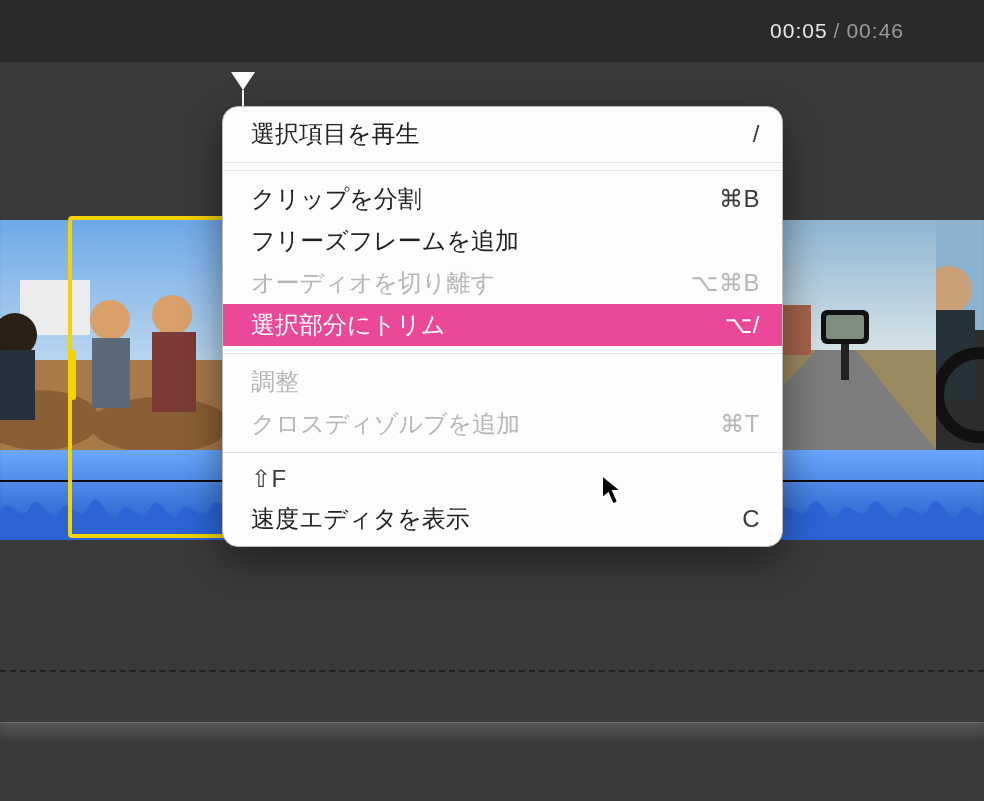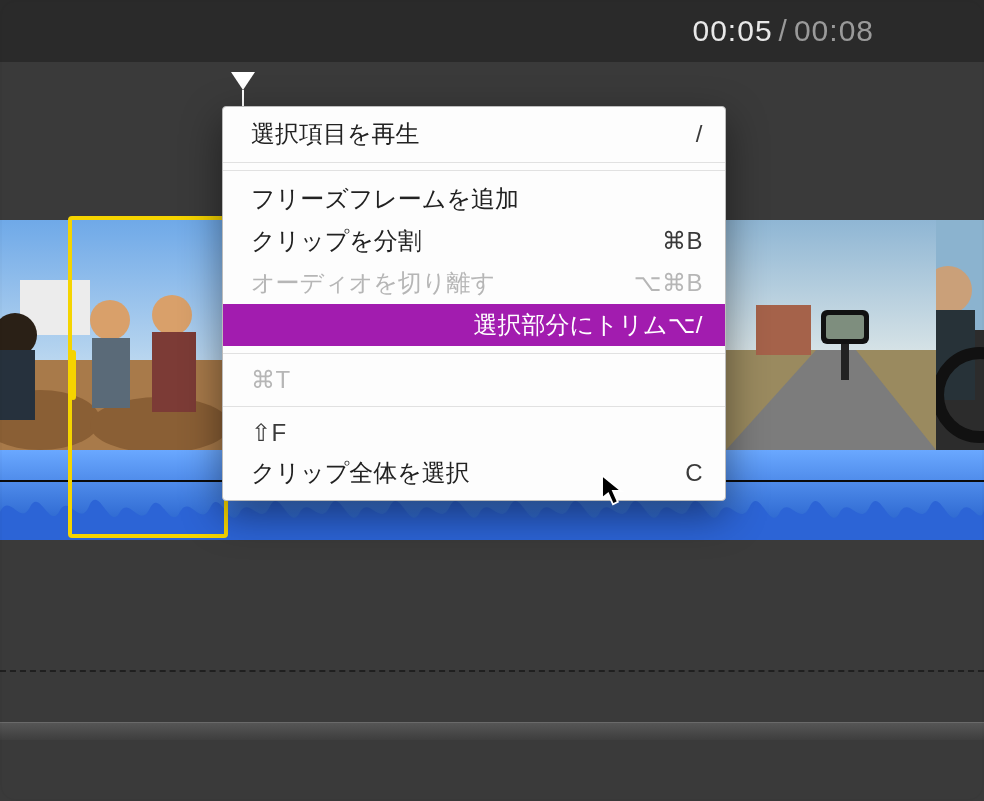"00:05" .topbar { font-size: 30px -> 21px; padding-right: 110px -> 80px }
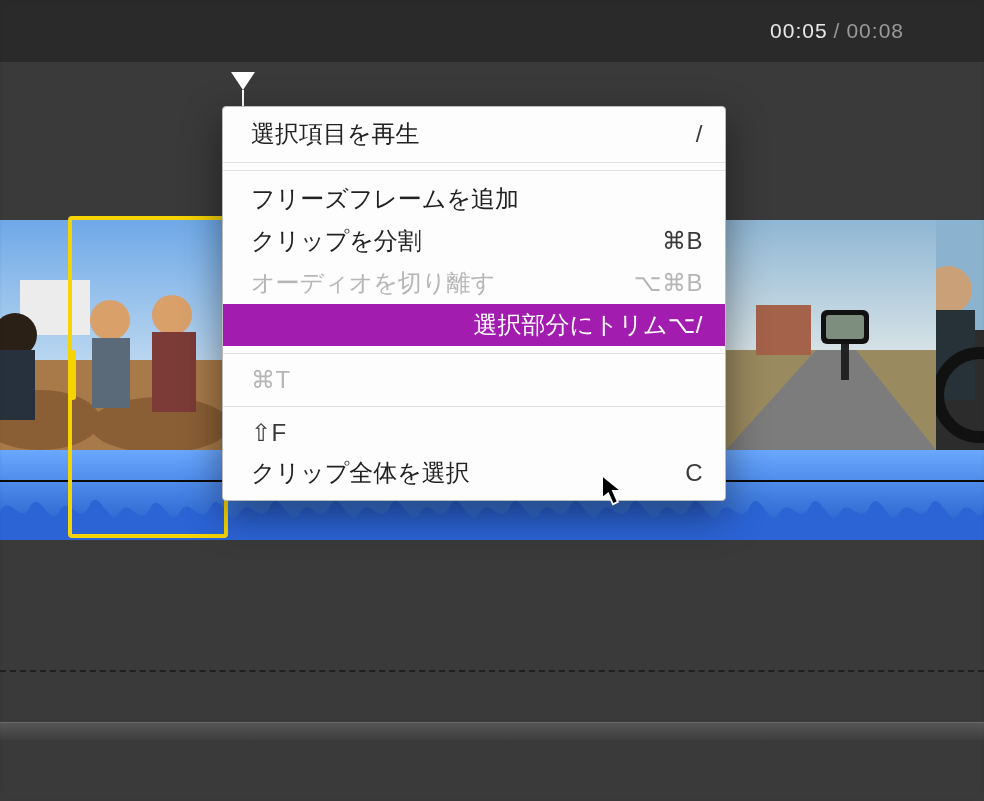"00:08" span.time-total { text: 00:08 -> 00:46 }
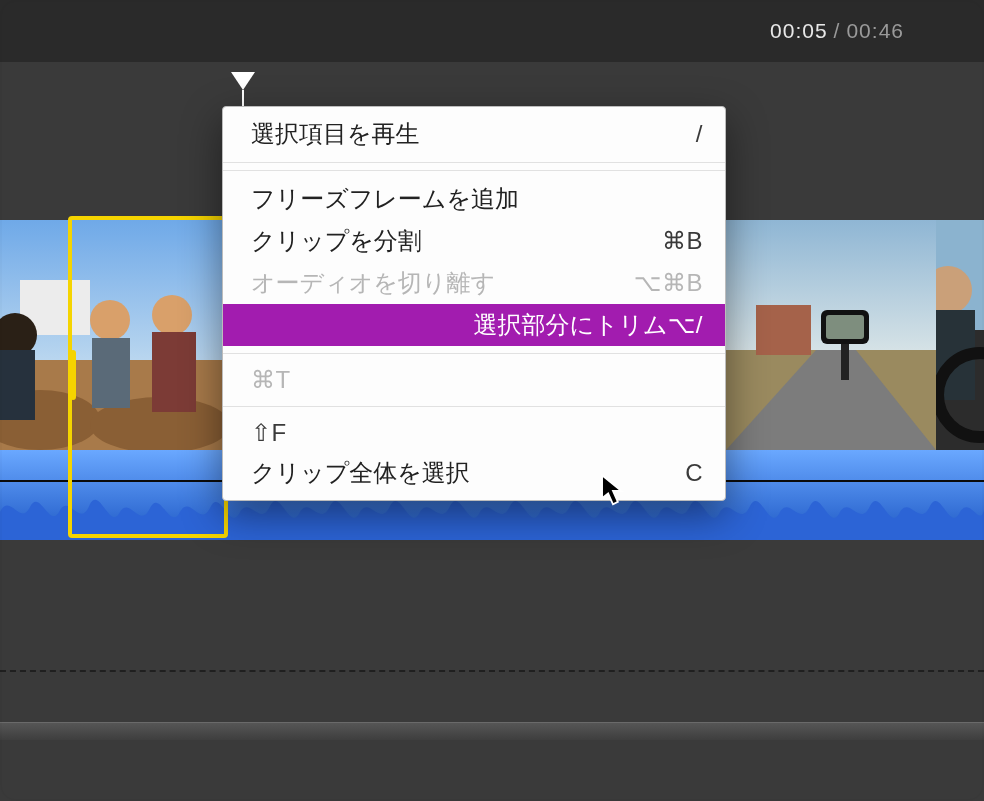"選択項目を再生" .context-menu { border-radius: 4px -> 16px; width: 504px -> 561px }
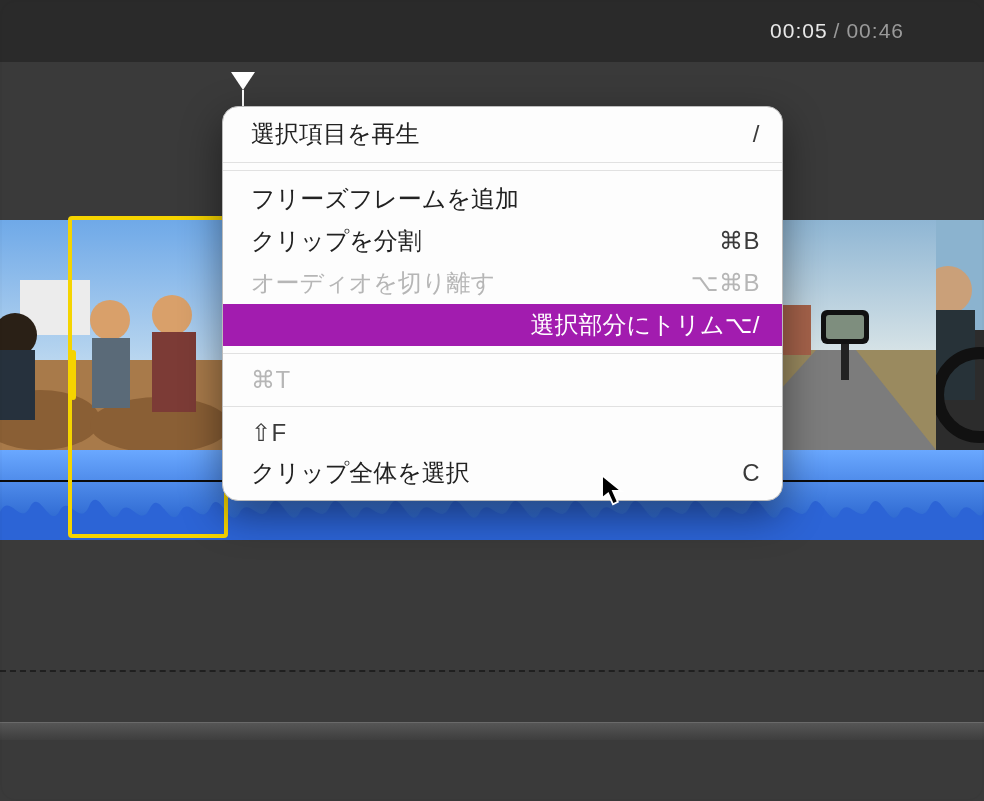"フリーズフレームを追加" div.menu-item { order: before "クリップを分割" -> after "クリップを分割" }
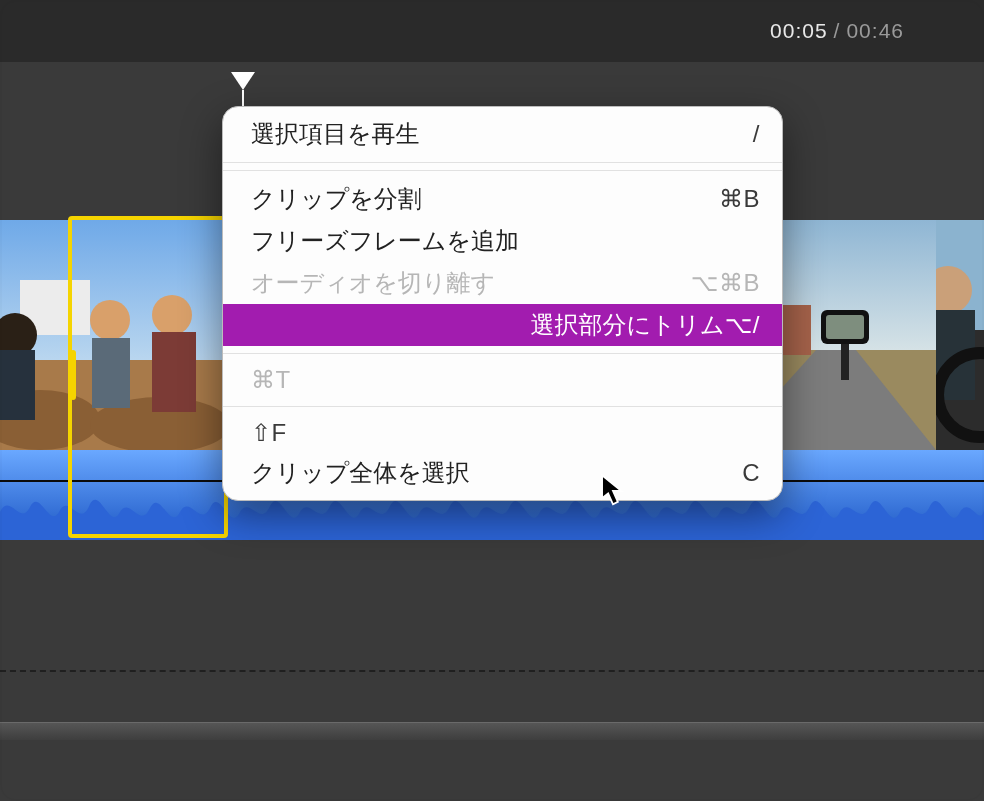"選択部分にトリム" .menu-item.highlight { background: #a21caf -> #ec4899; justify-content: flex-end -> none }
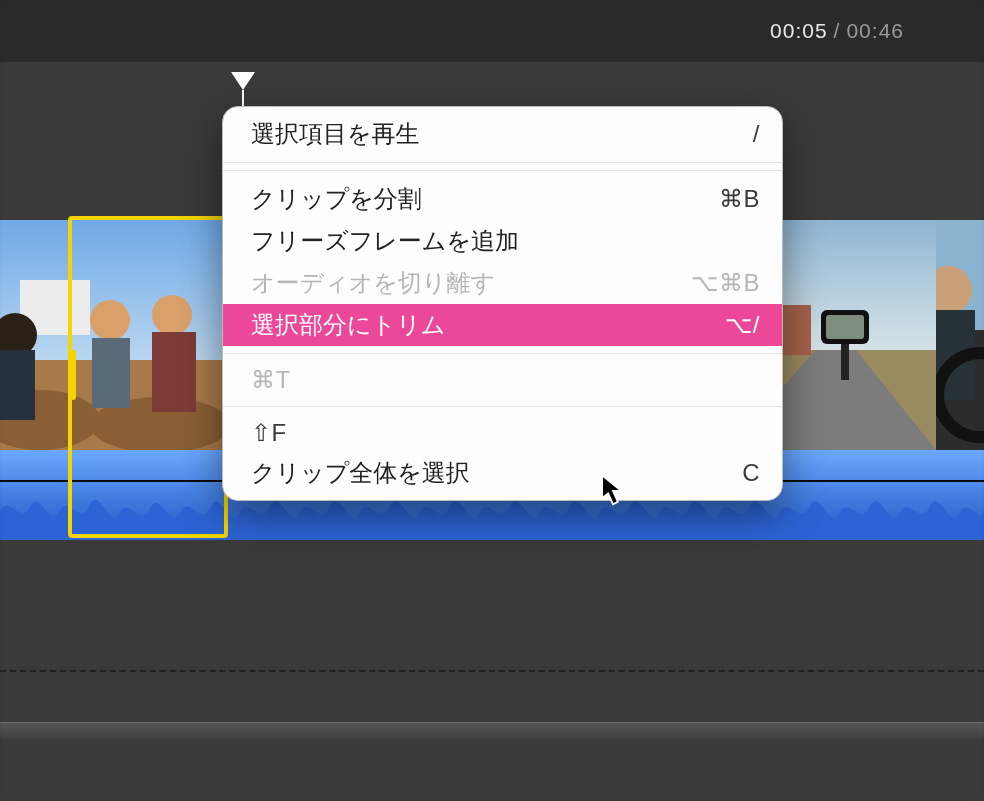"調整" div.menu-item { html: none -> <div> <span>調整</span> <span></span> </div> }
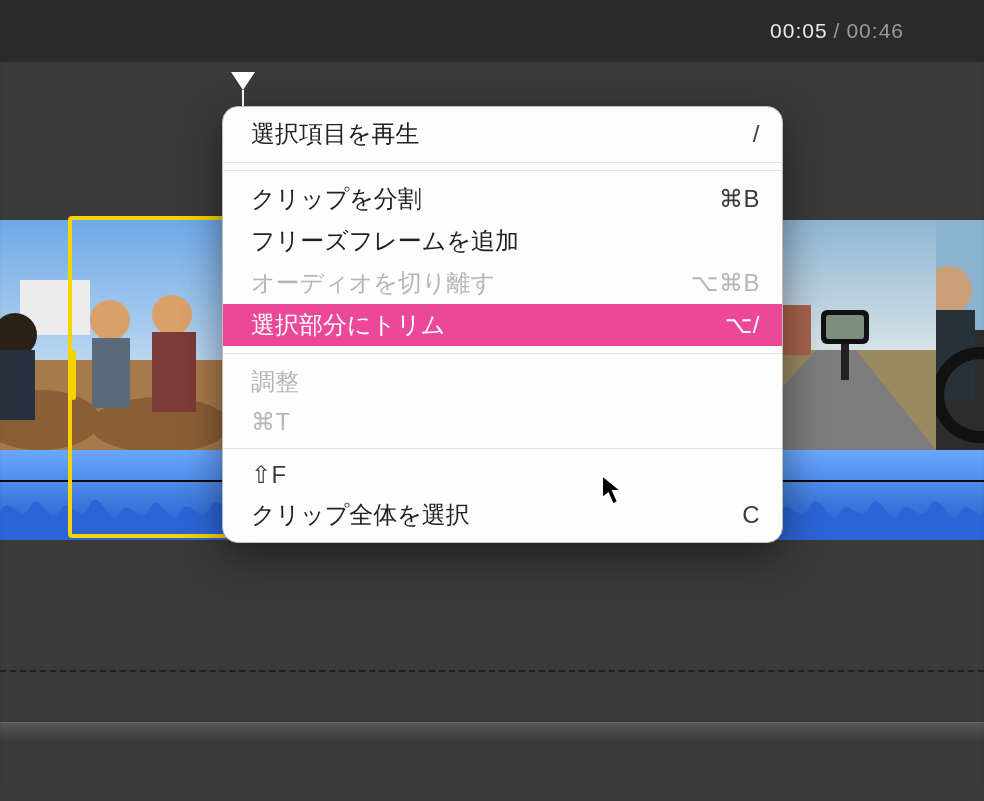"クロスディゾルブを追加" span { html: none -> <span>クロスディゾルブを追加</span> }
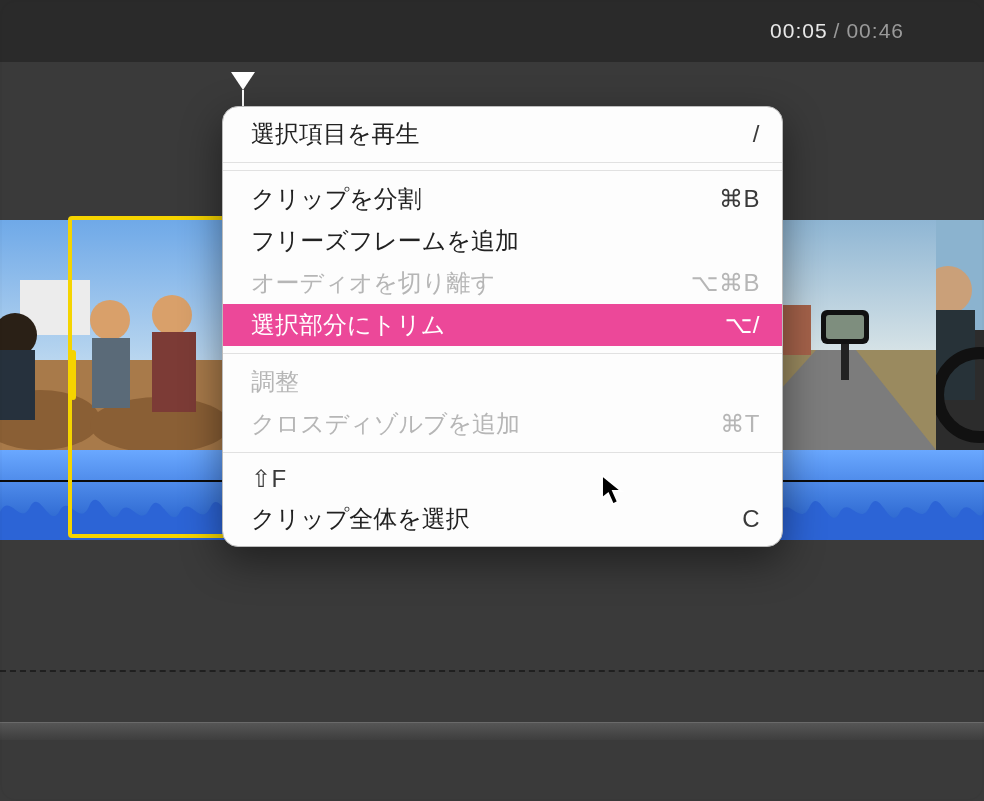"クリップ全体を選択" span { text: クリップ全体を選択 -> 速度エディタを表示 }
